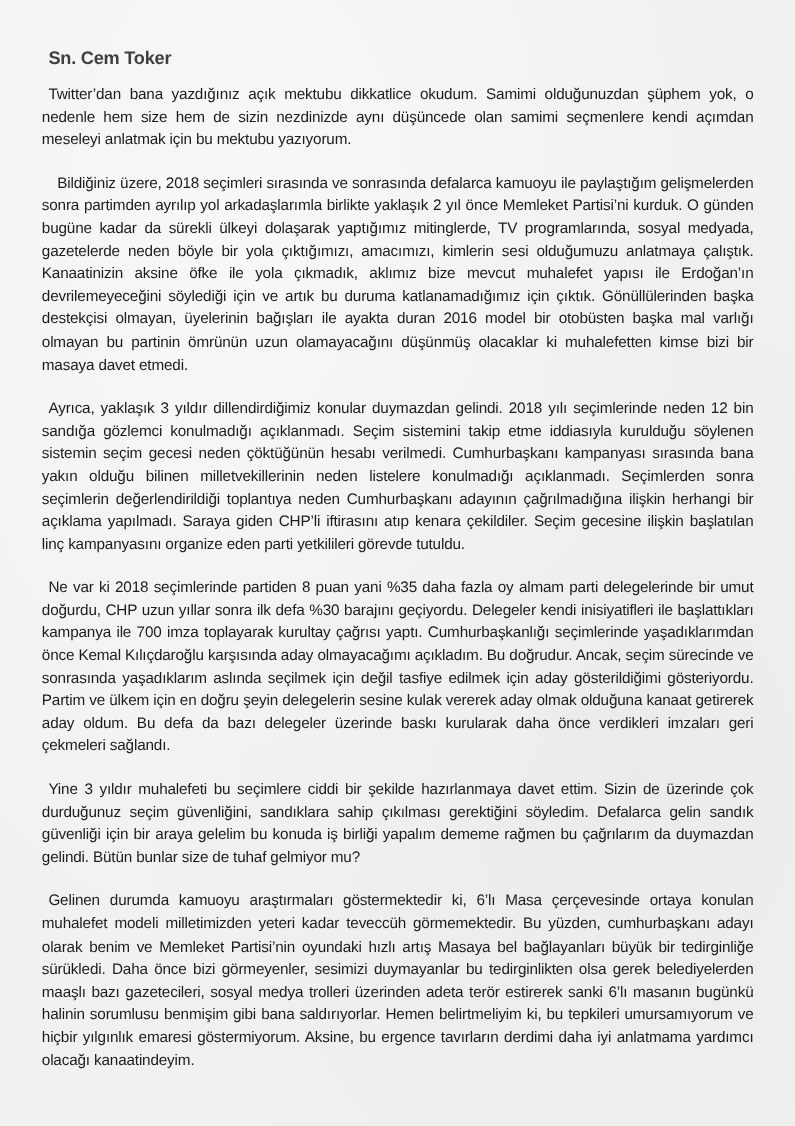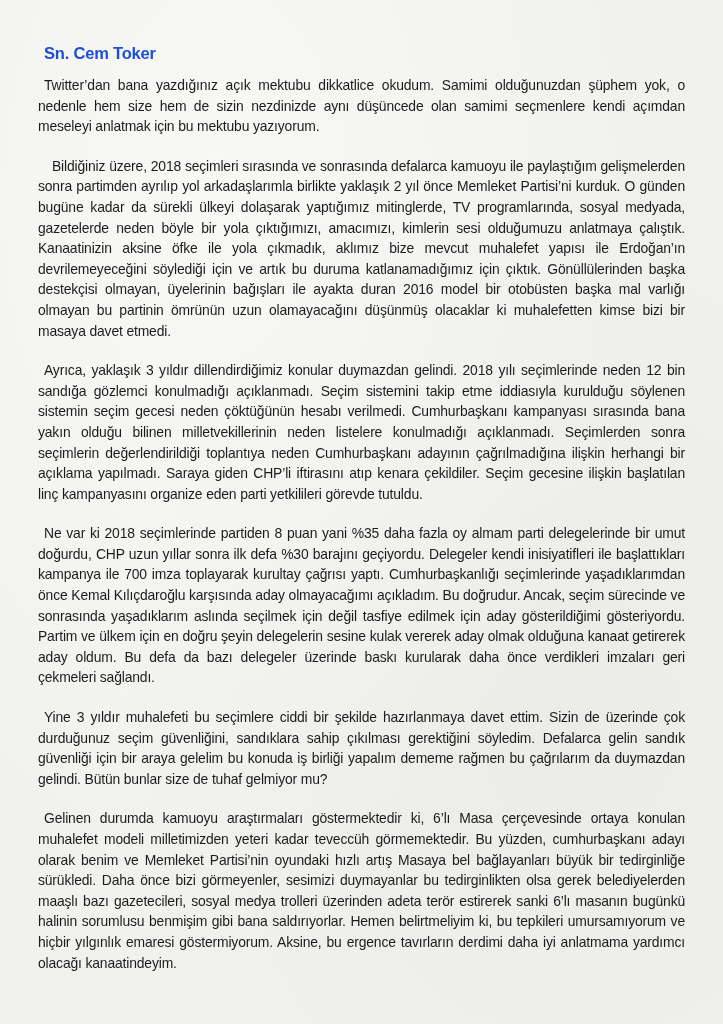"Sn. Cem Toker" .title { color: #1d4ed8 -> #404040 }
